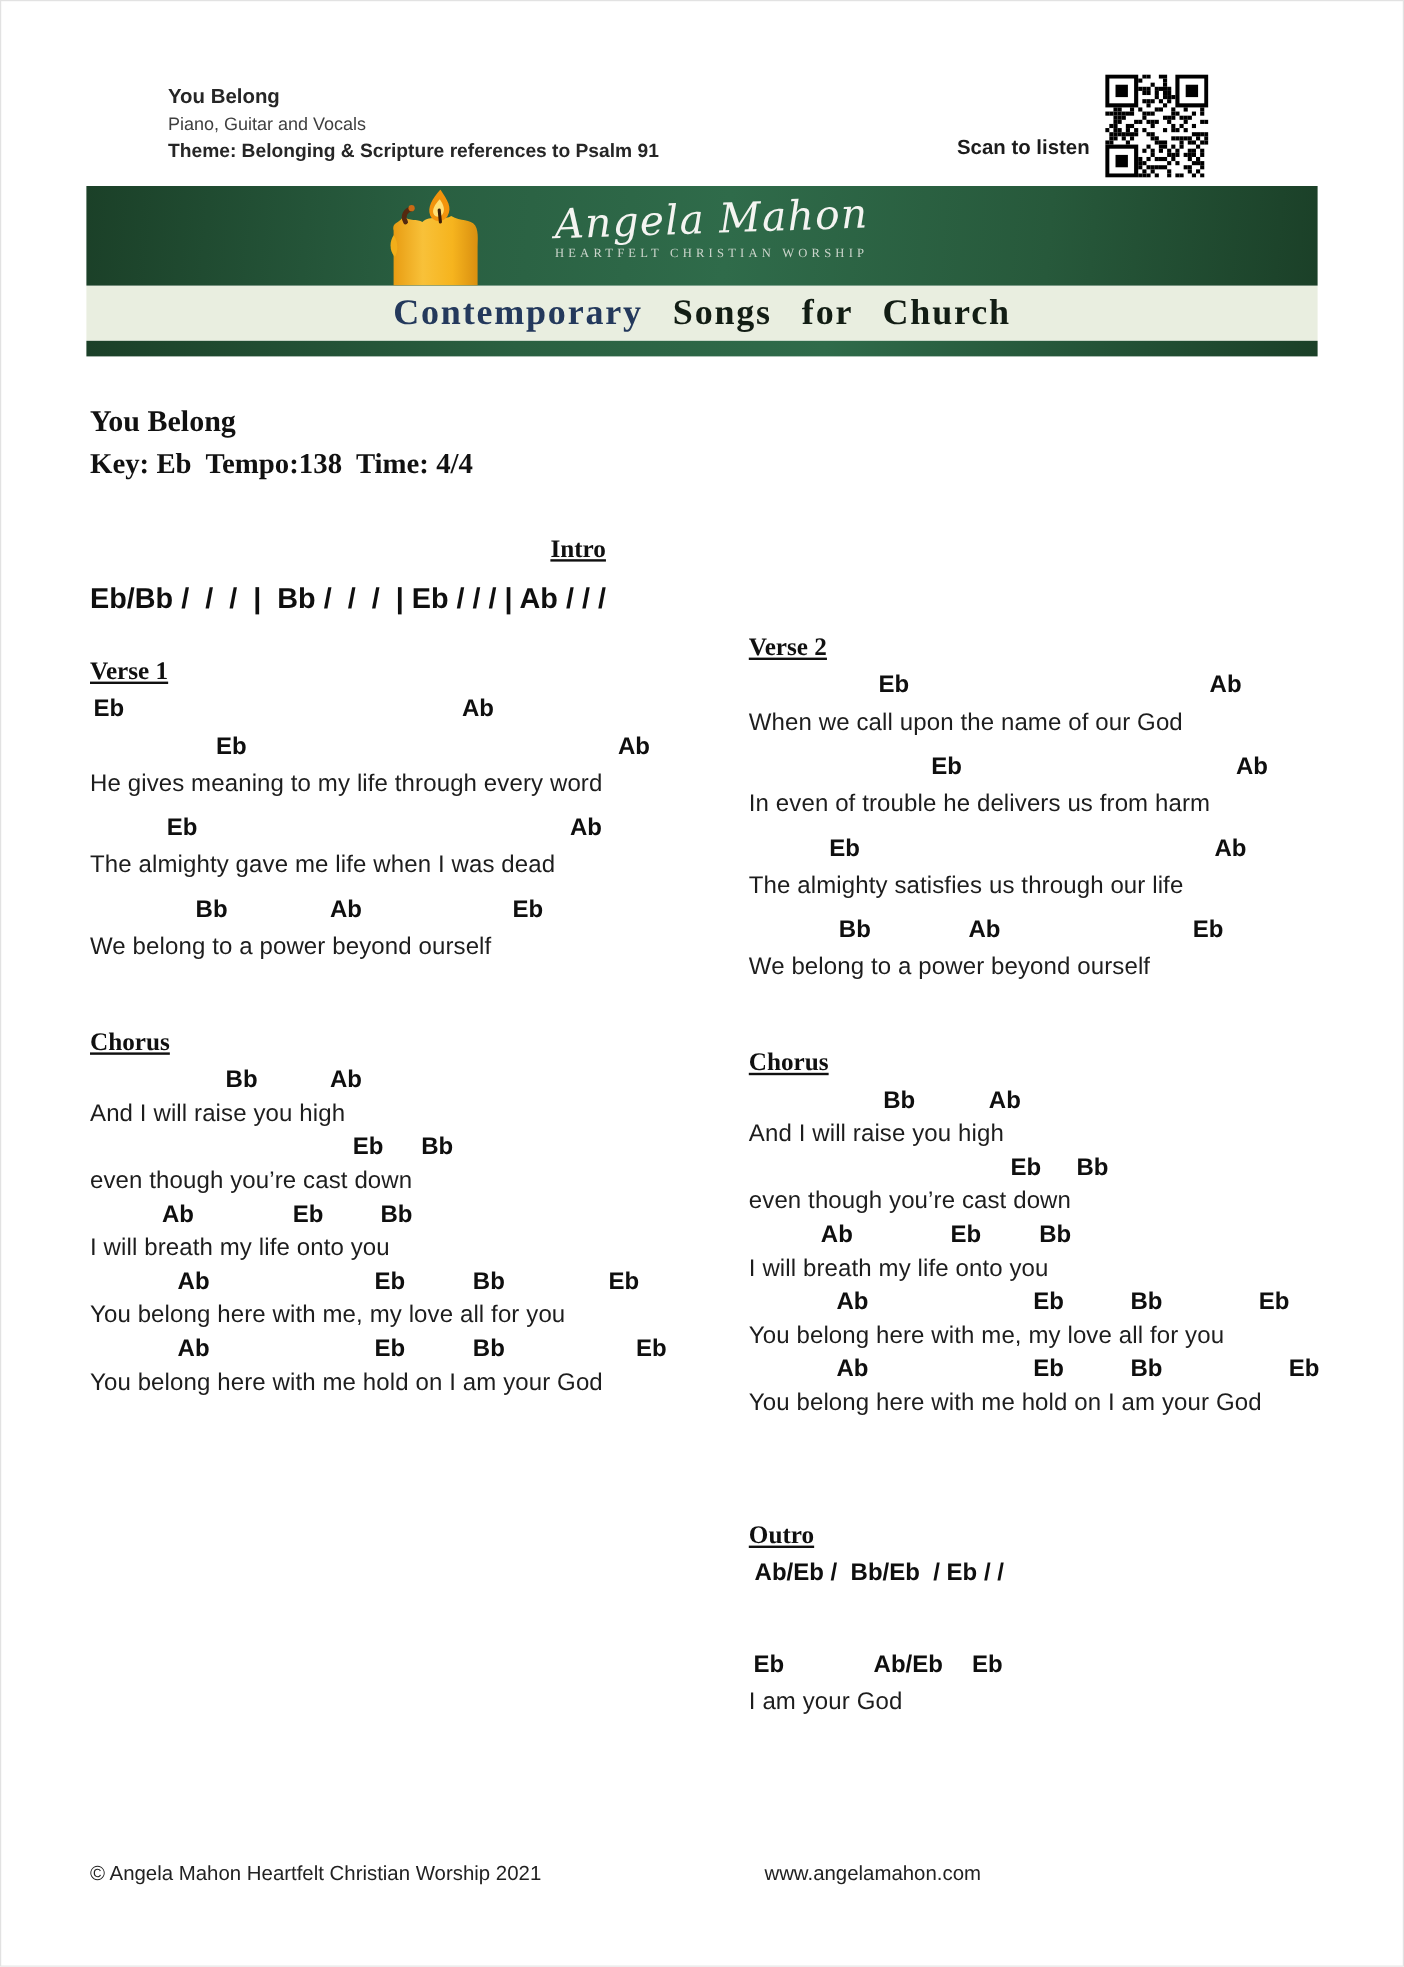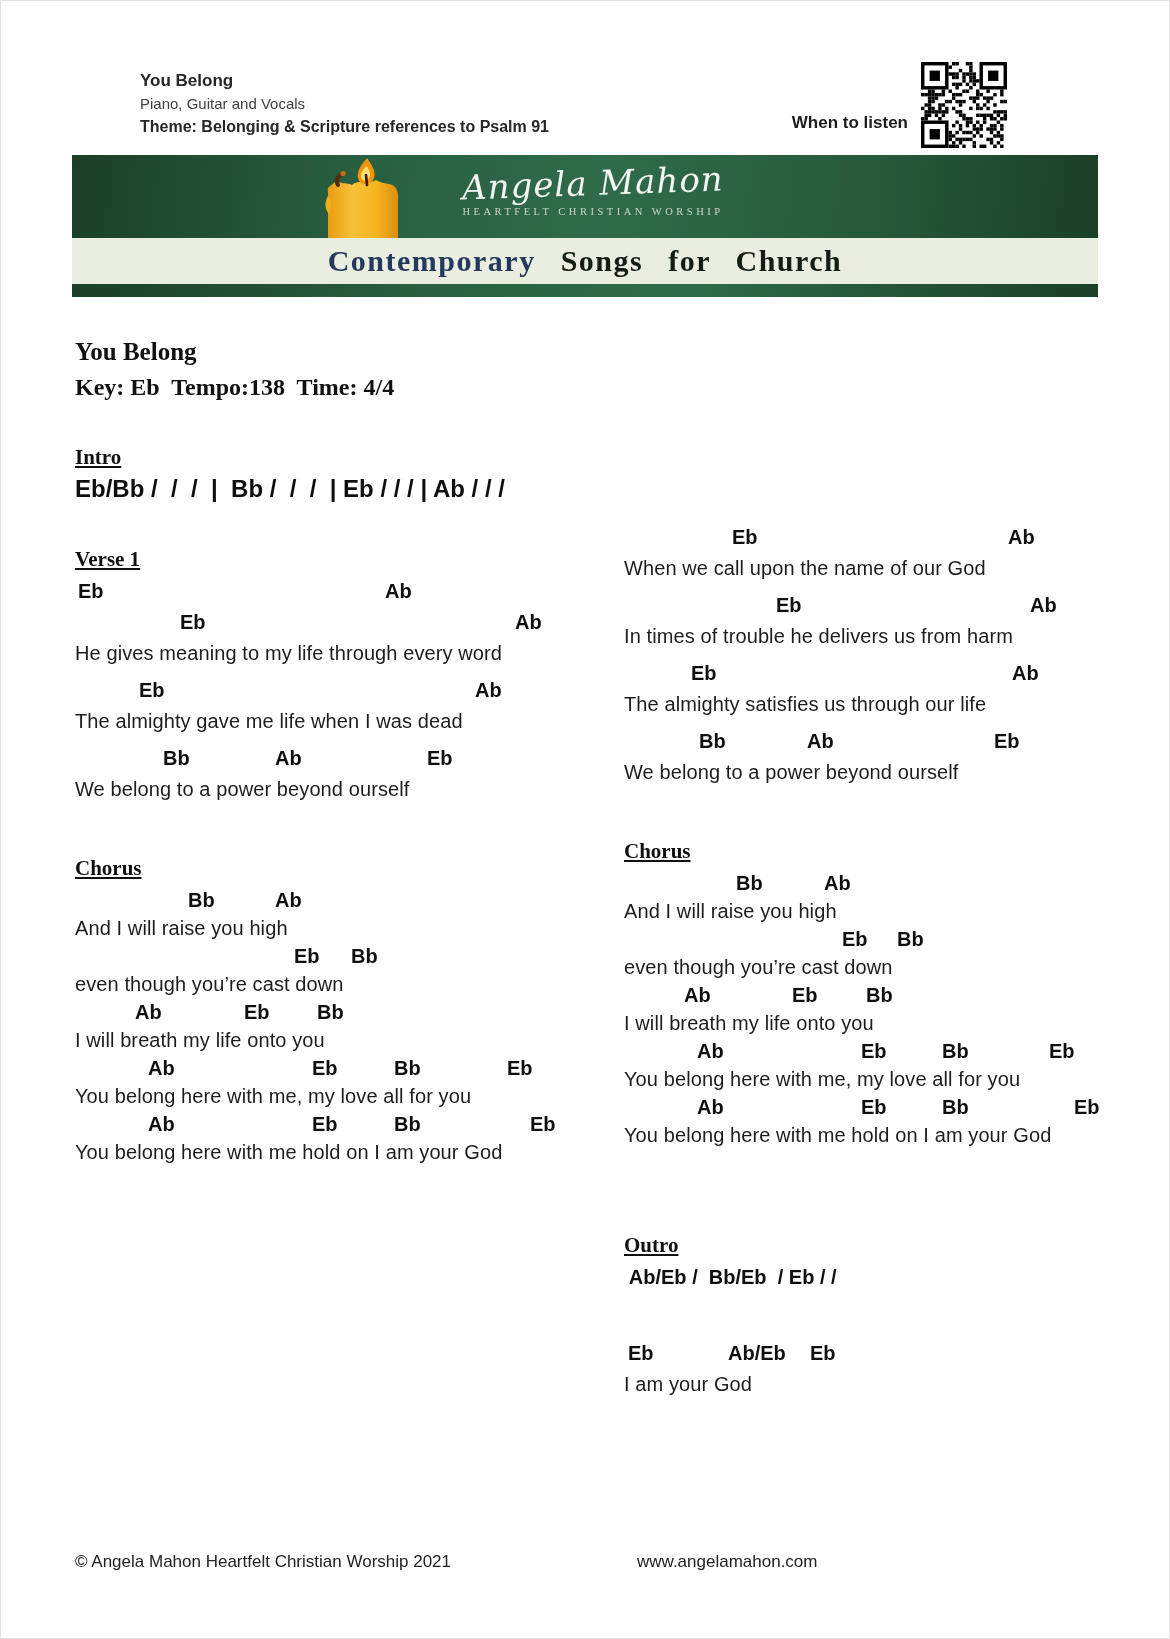"When to listen" div.scan-label { text: When -> Scan }
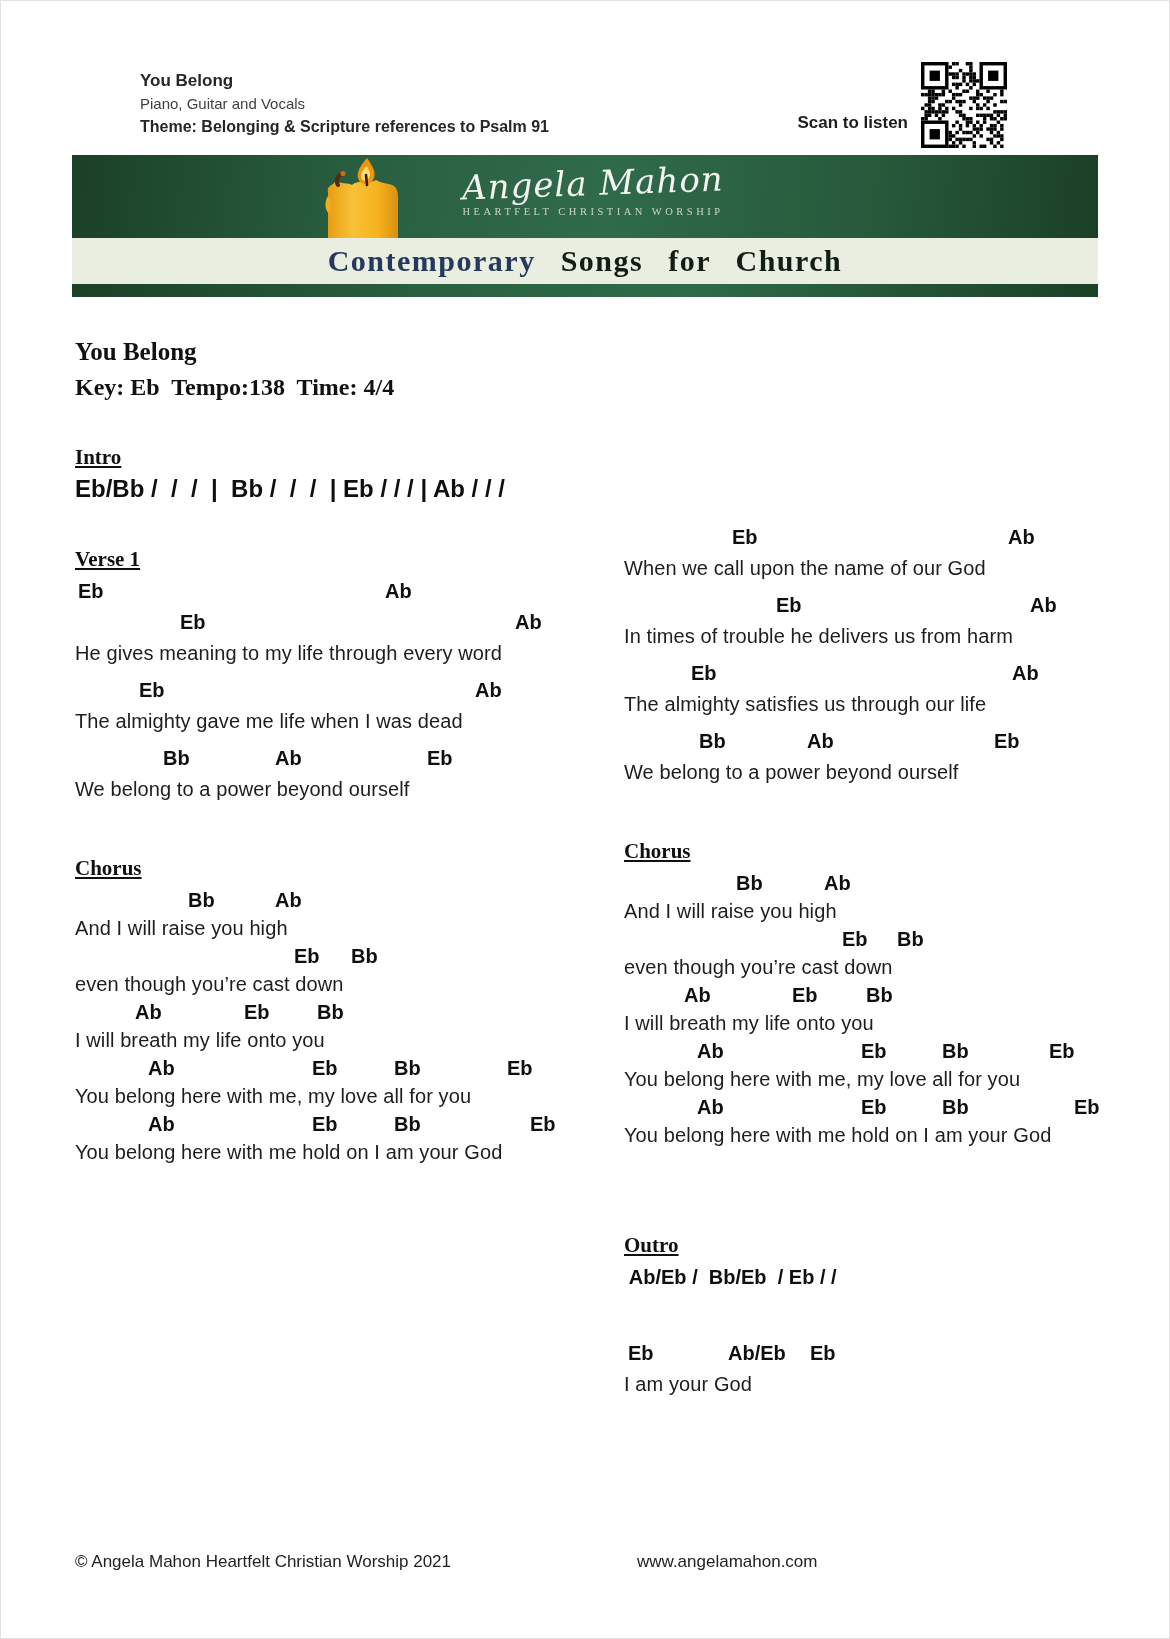"Intro" .intro .section-heading { margin-bottom: 5px -> 16px; text-align: none -> right }
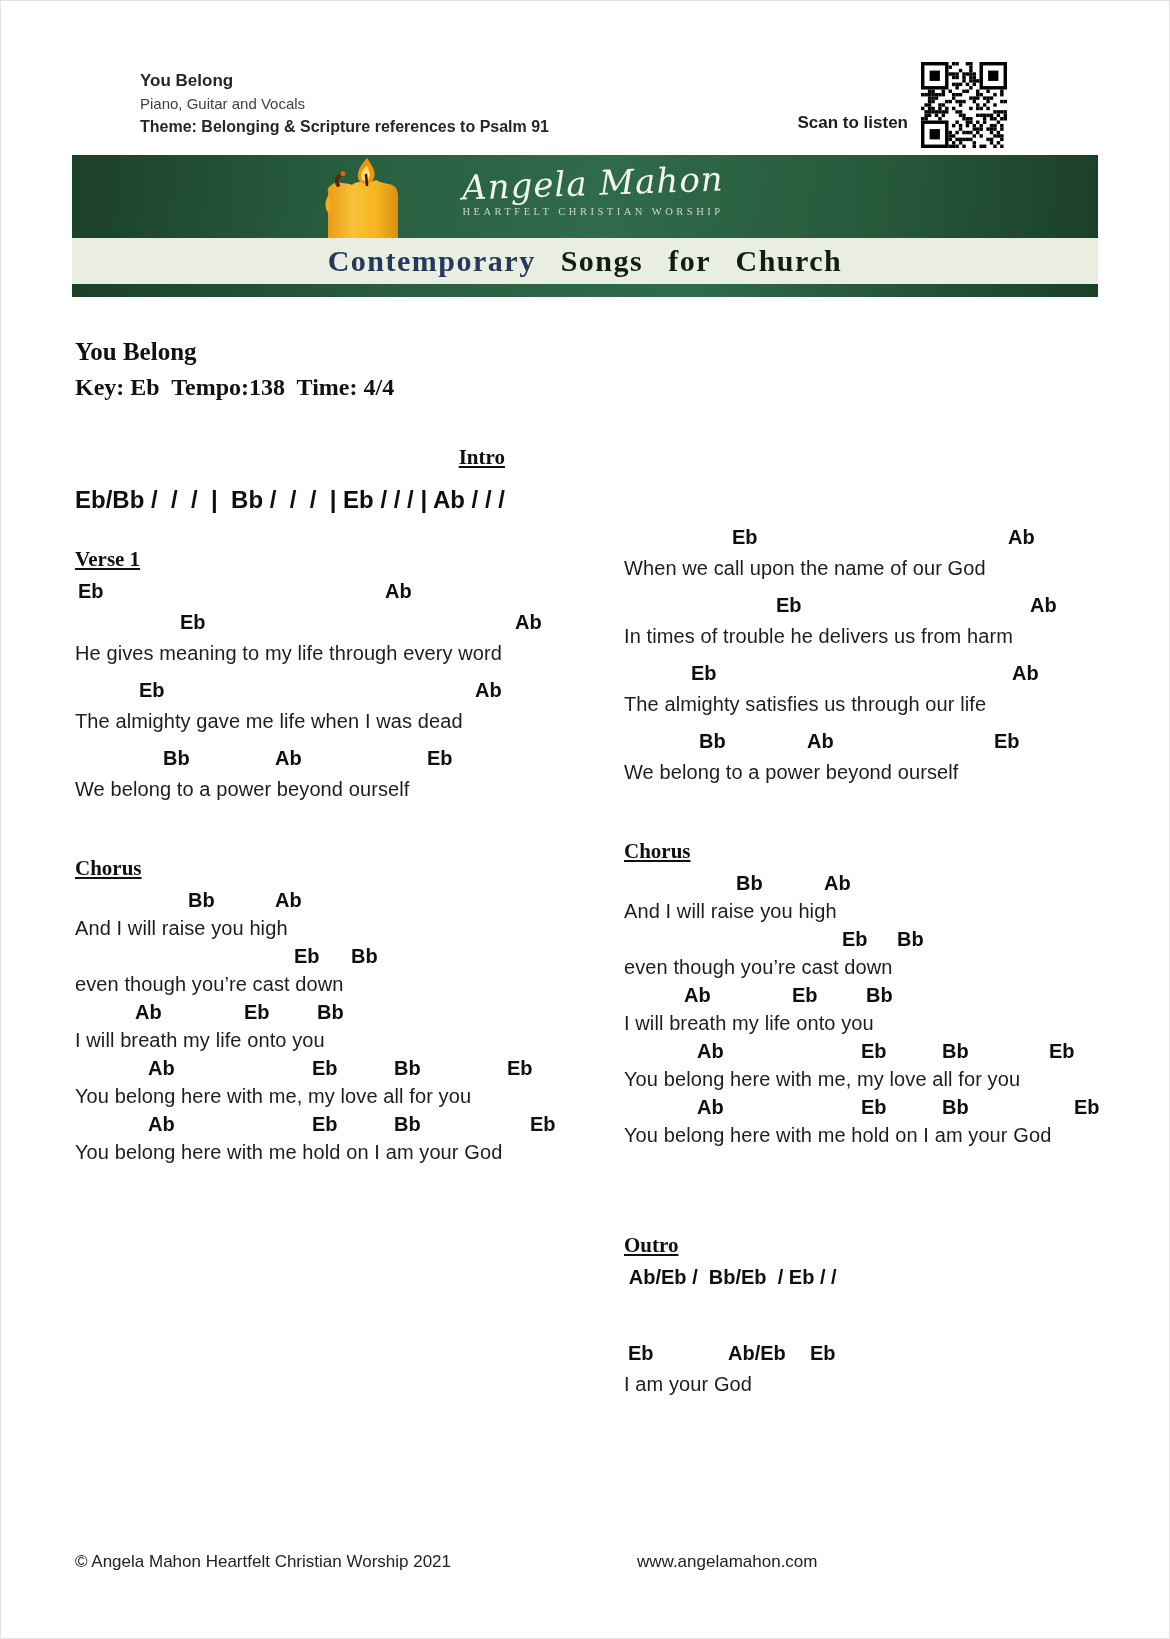"Verse 2" div.section-heading { html: none -> <div>Verse 2</div> }
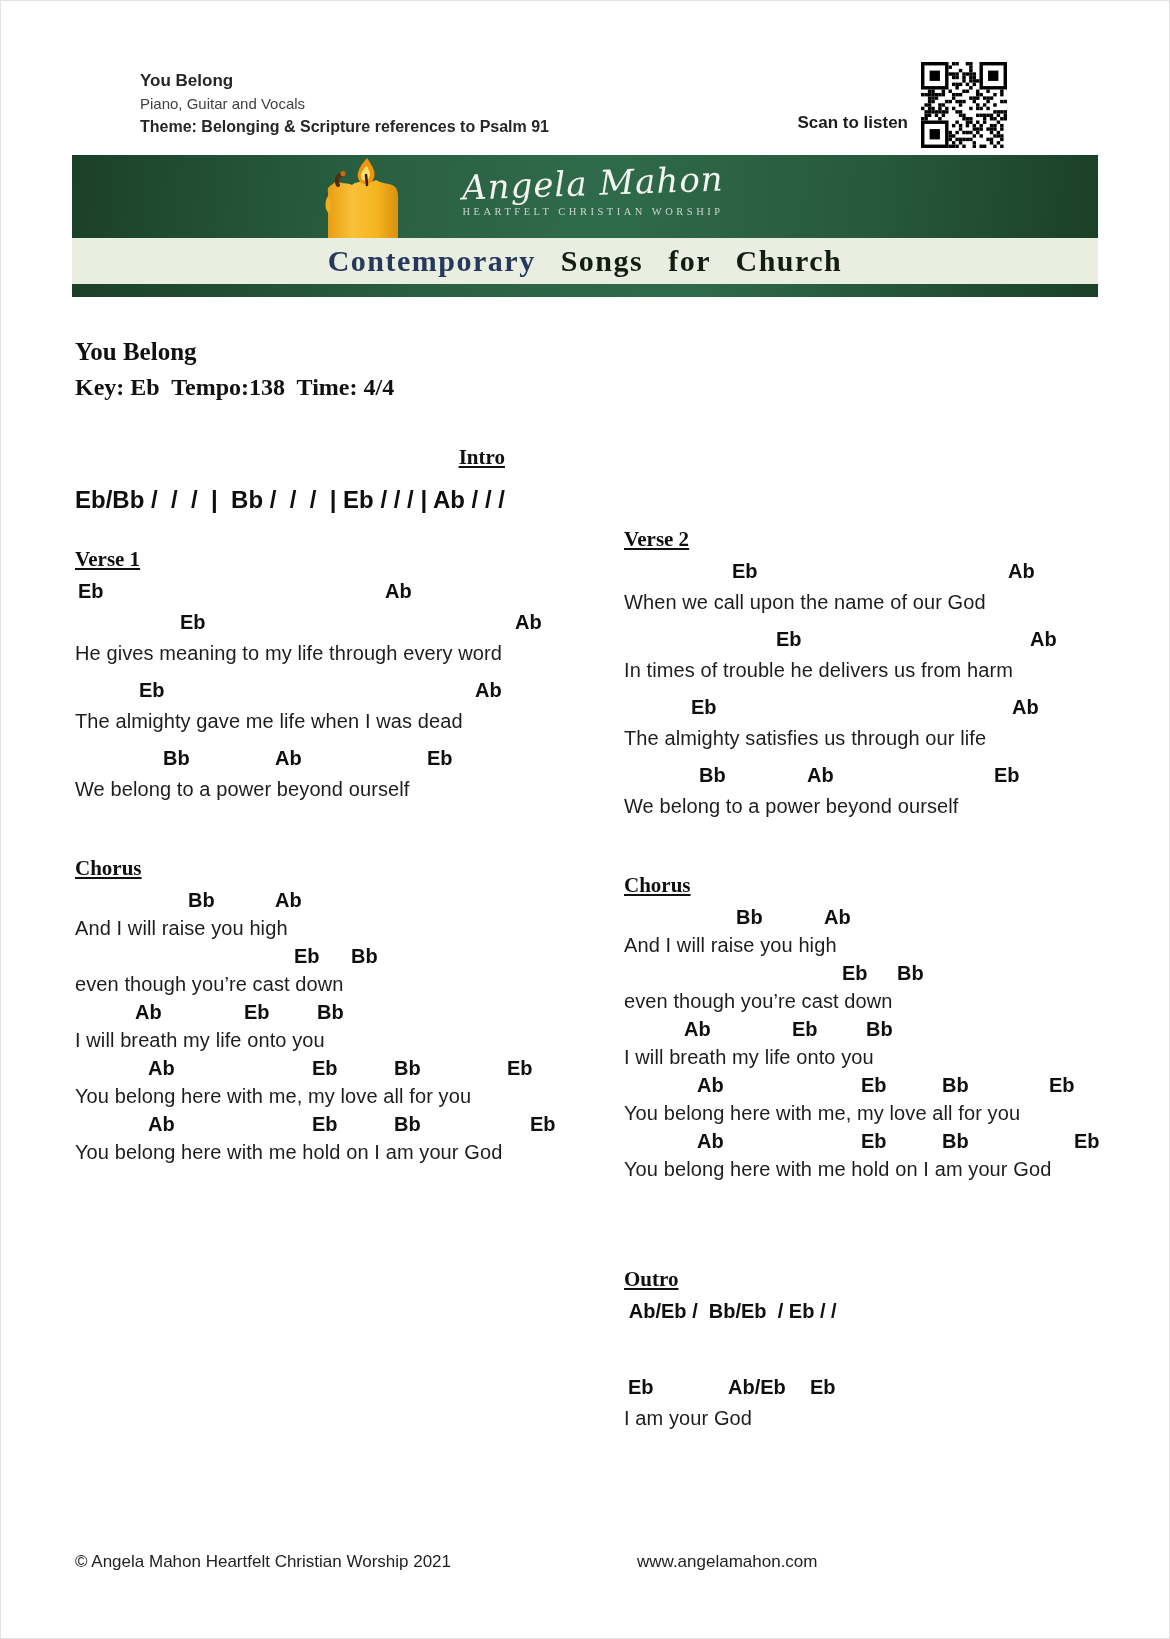"In times of trouble he" div.lyric { text: times -> even }
